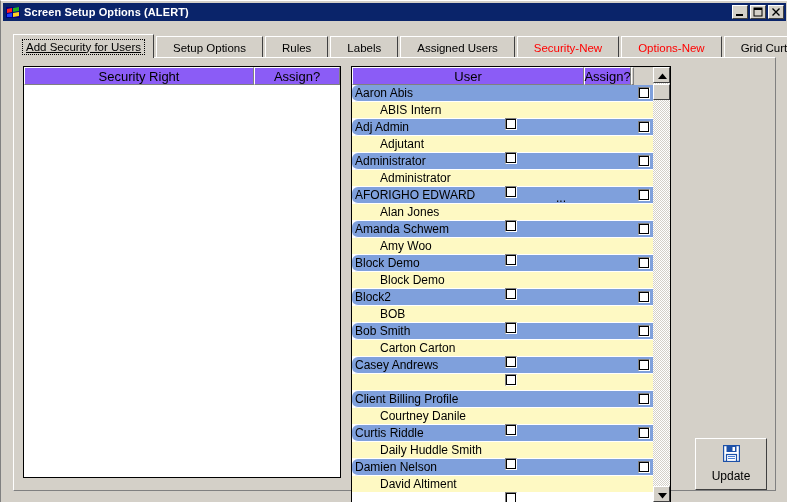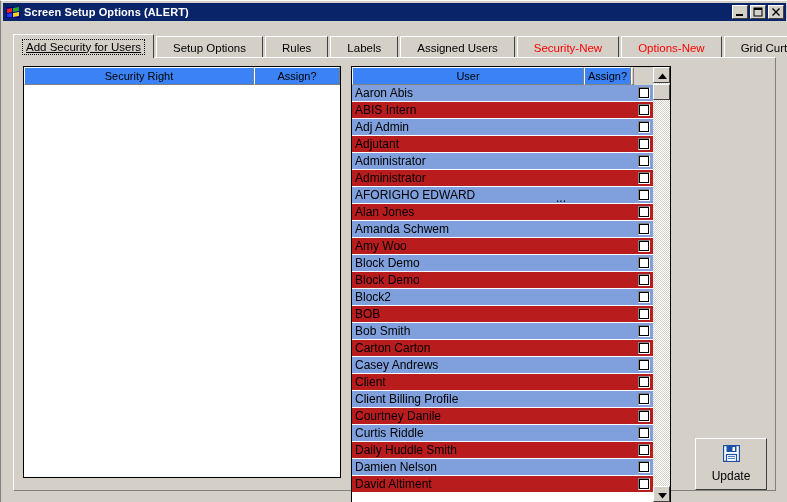"Security Right" .hcell { background: #3b82f6 -> #8b5cf6; font-size: 11px -> 13px }
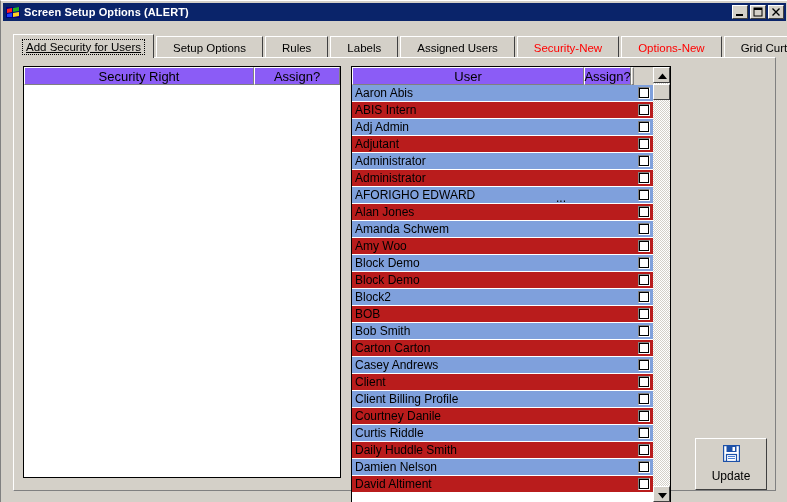"Aaron Abis" .row.even { border-radius: none -> 6px }
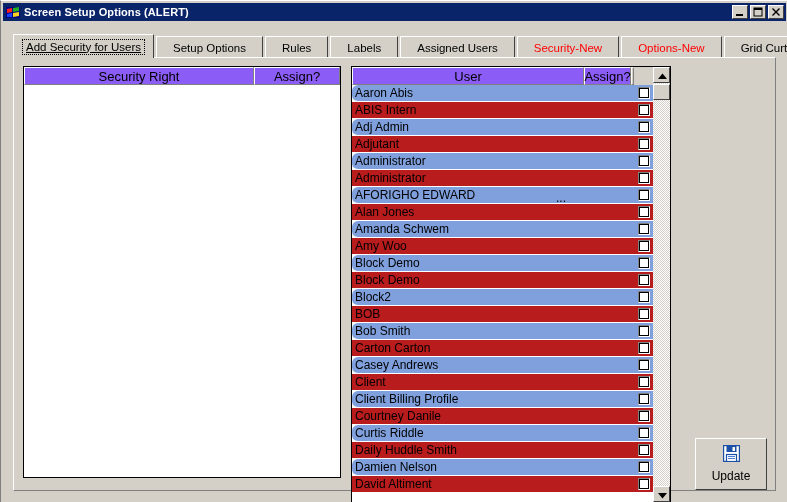"ABIS Intern" .row.odd { background: #b91c1c -> #fef9c3; flex-direction: none -> column }
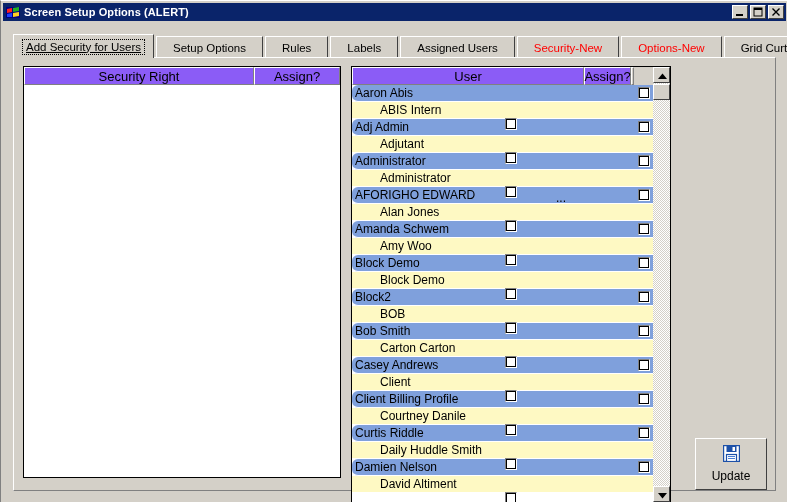"Client" div.cell-name { html: <div>Client</div> -> none }
